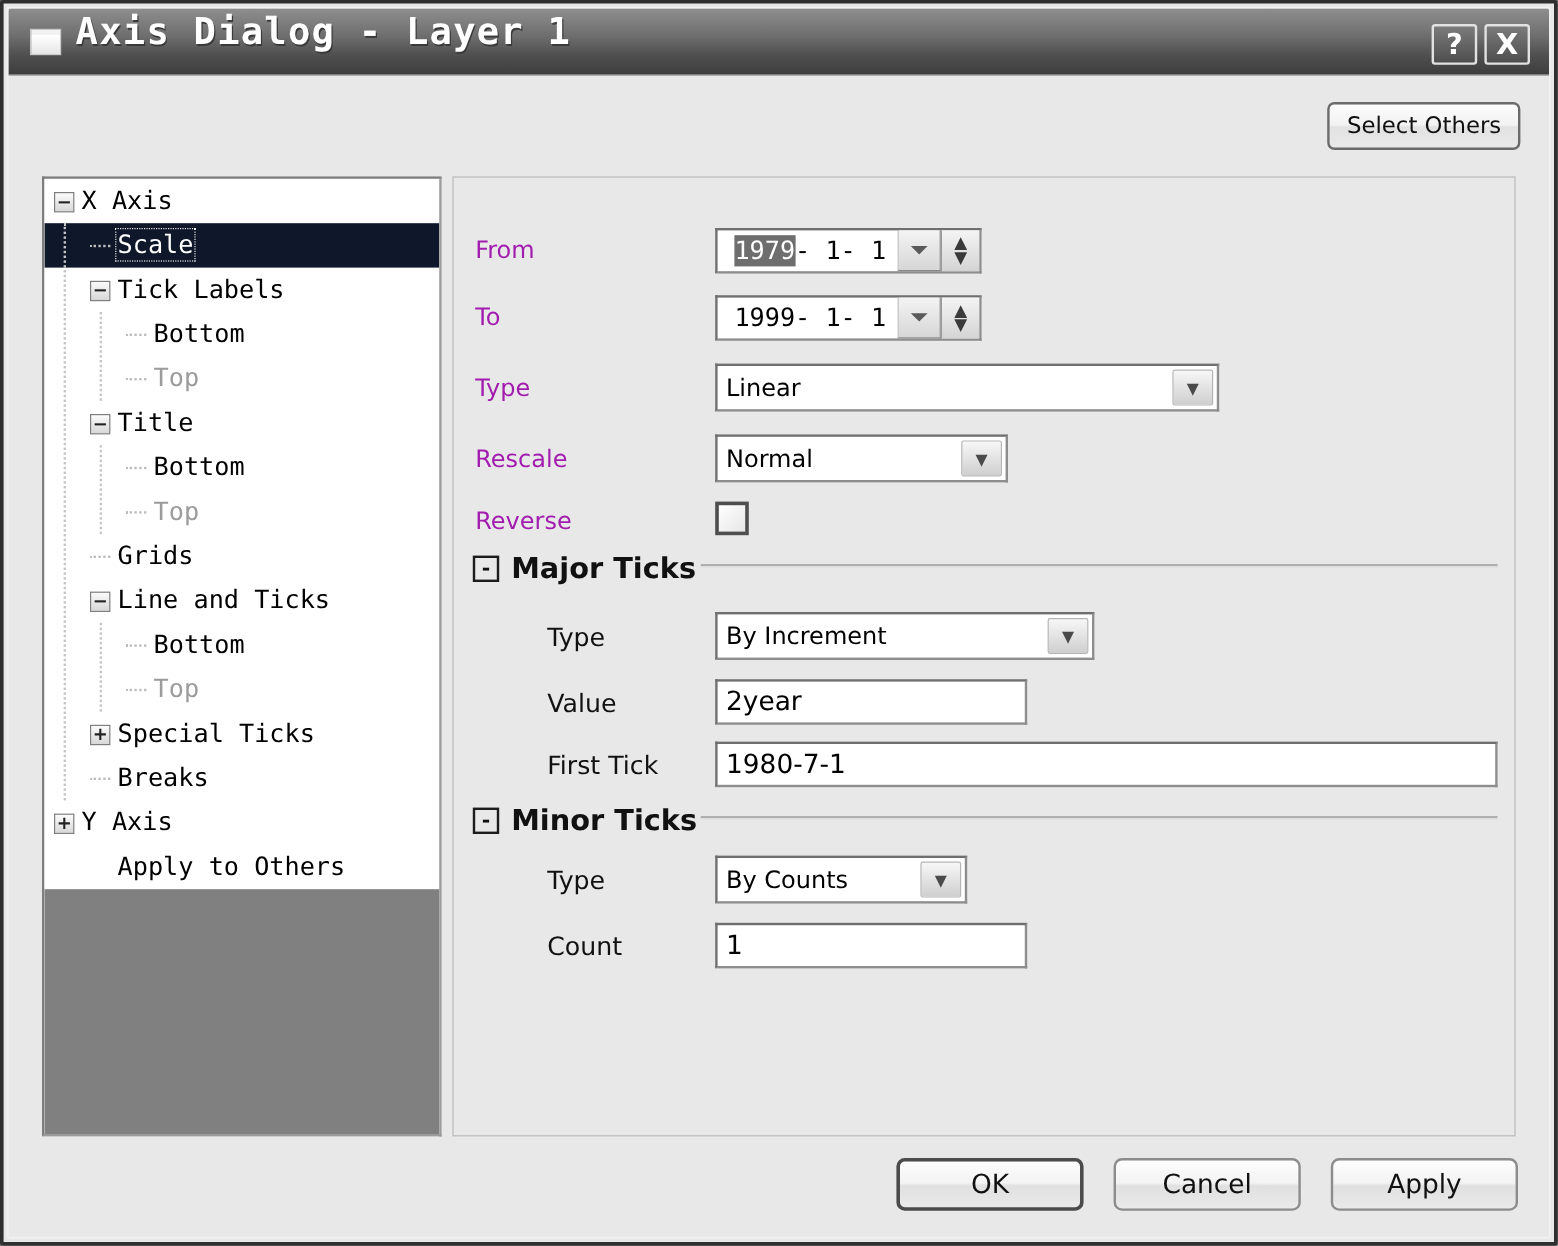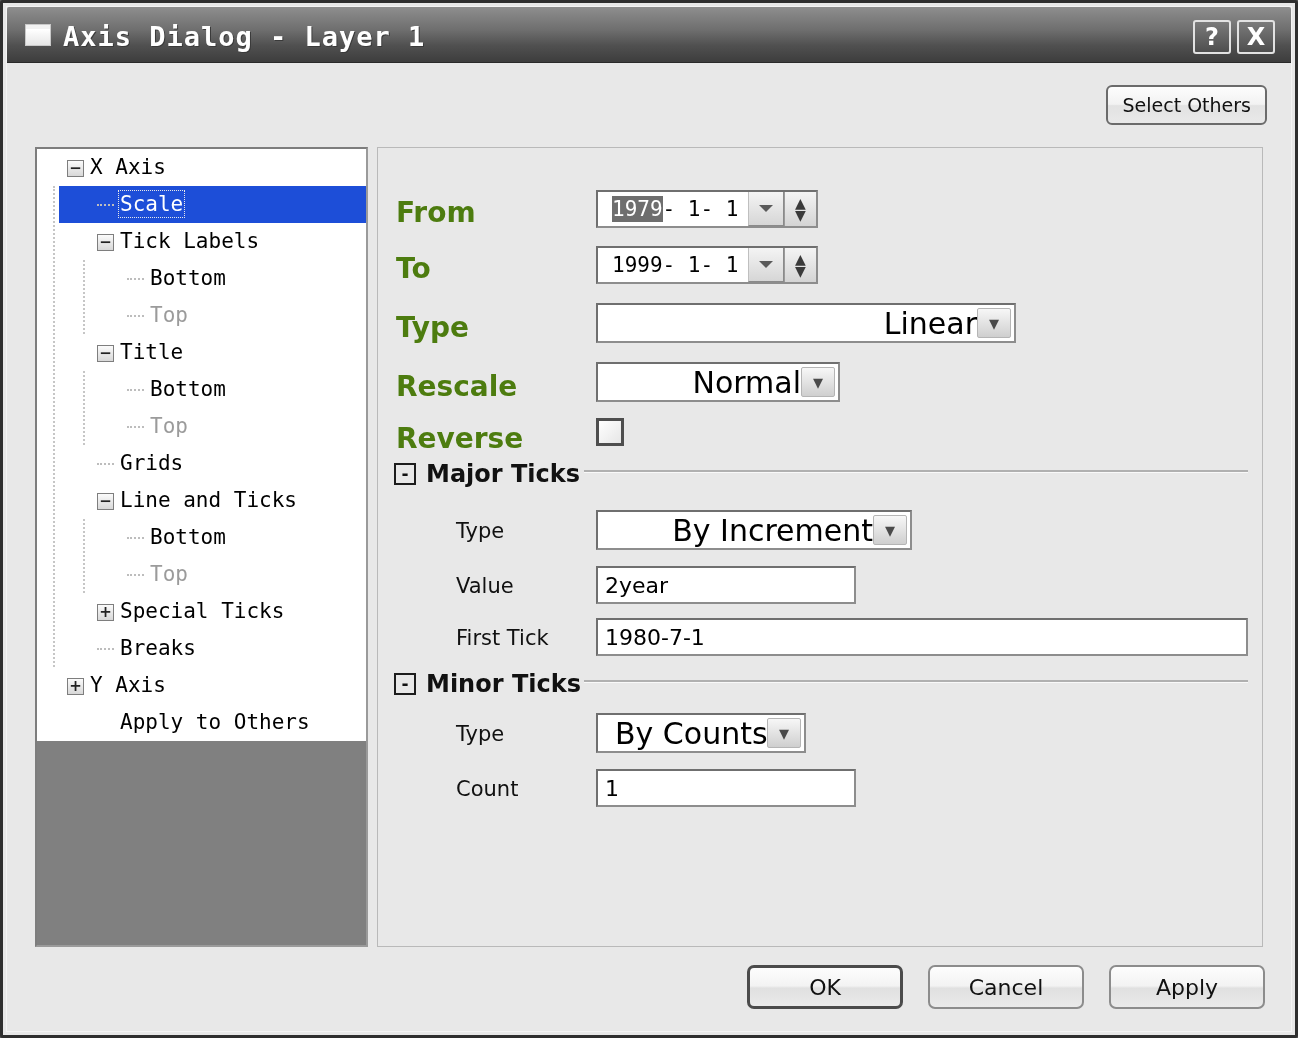"Axis Dialog - Layer 1" .title-text { font-size: 27px -> 31px; top: 14px -> 2px }
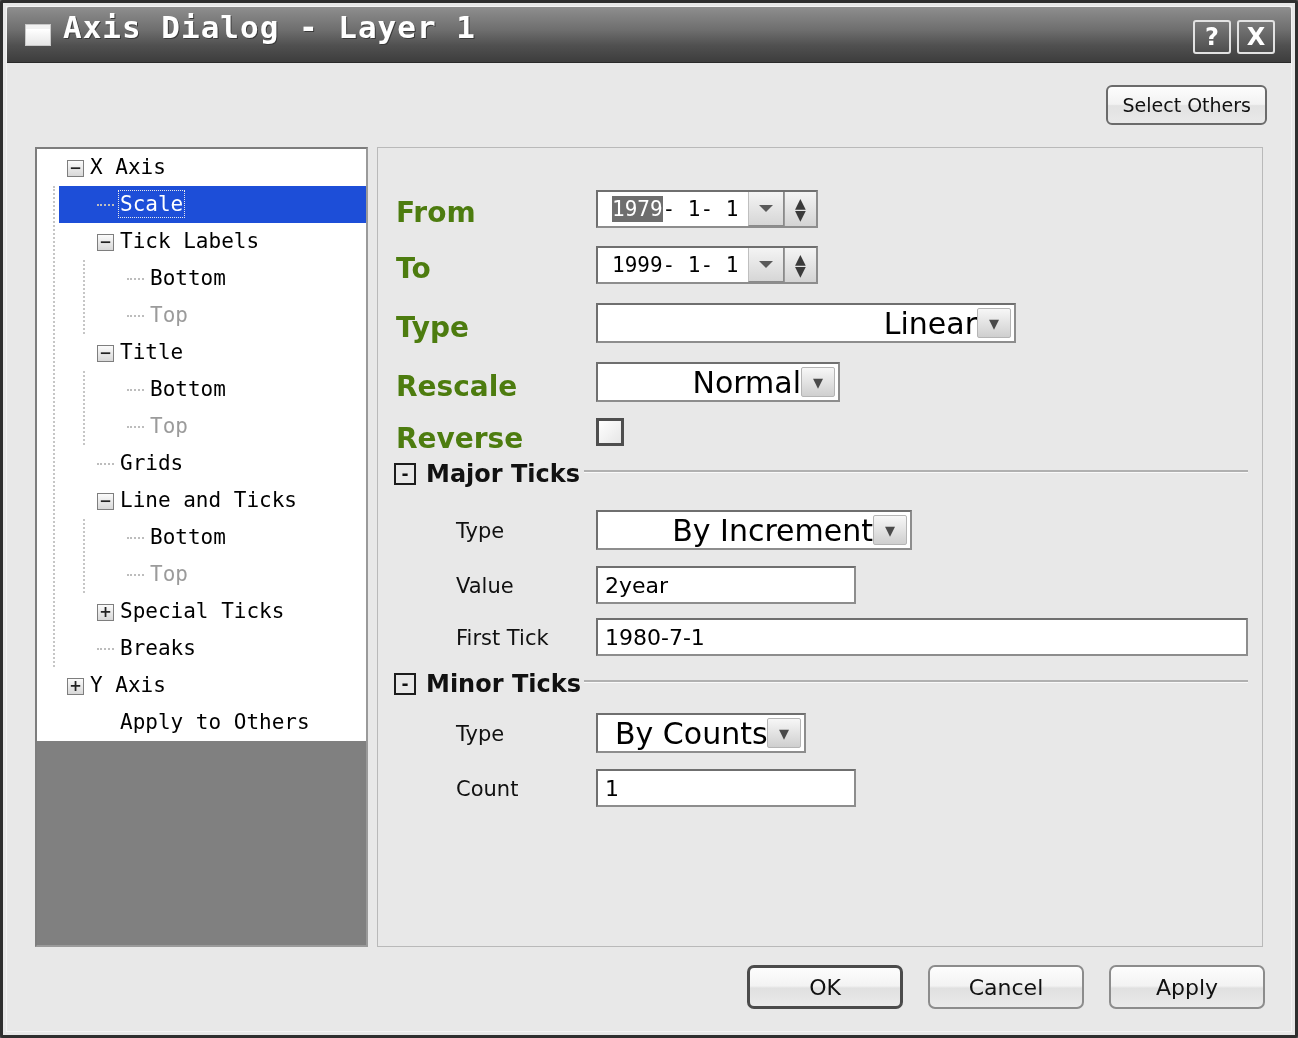"− X Axis" .tree-list { padding-left: 22px -> none }
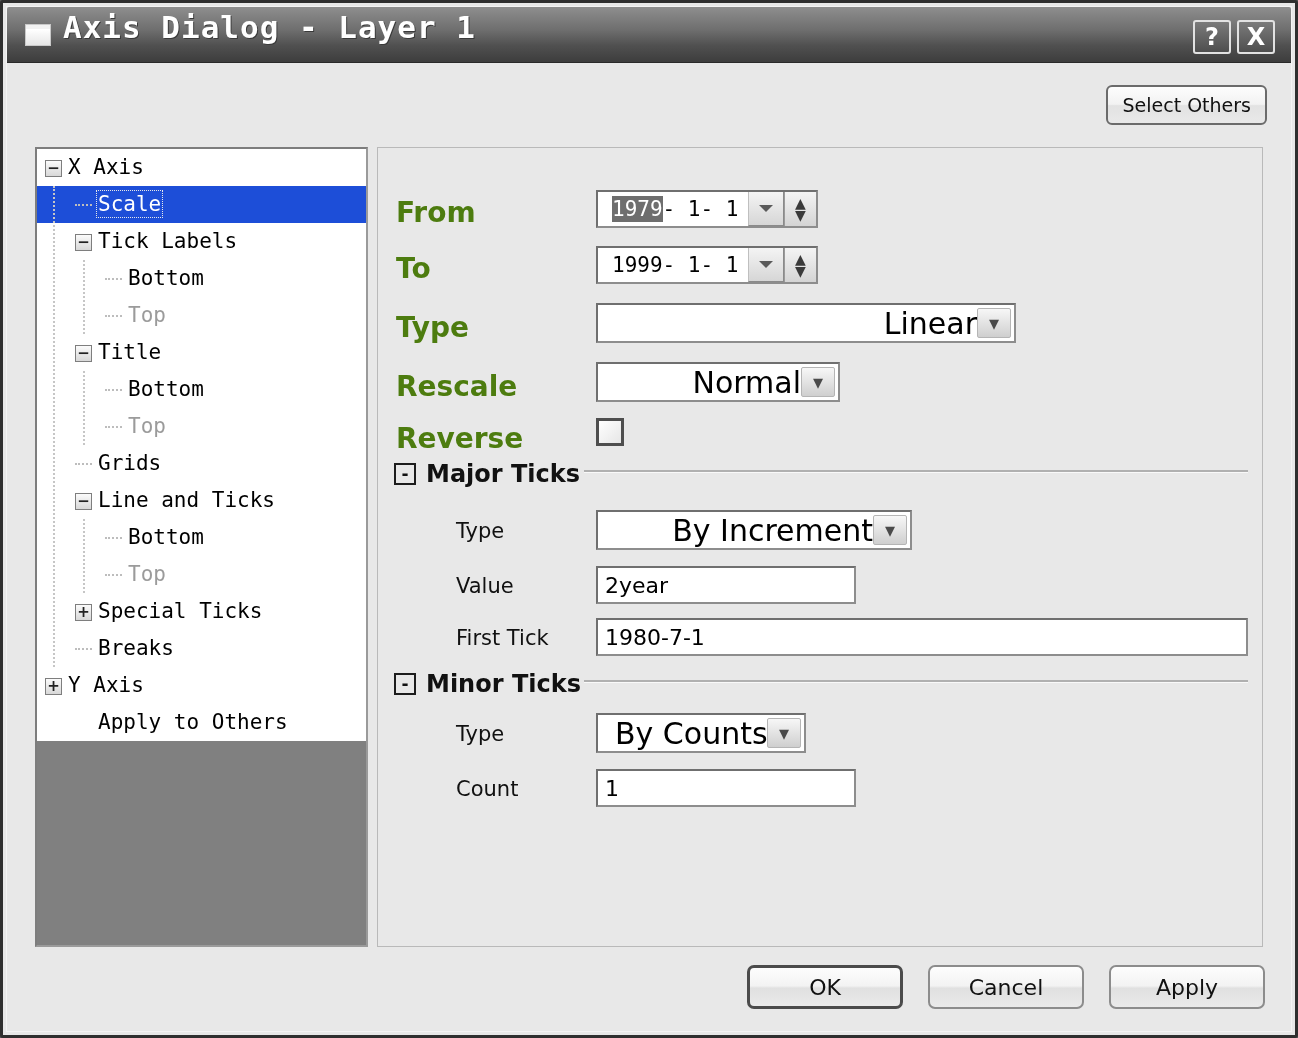"Scale" .tree-item.selected { background: #1d4ed8 -> #0f172a }
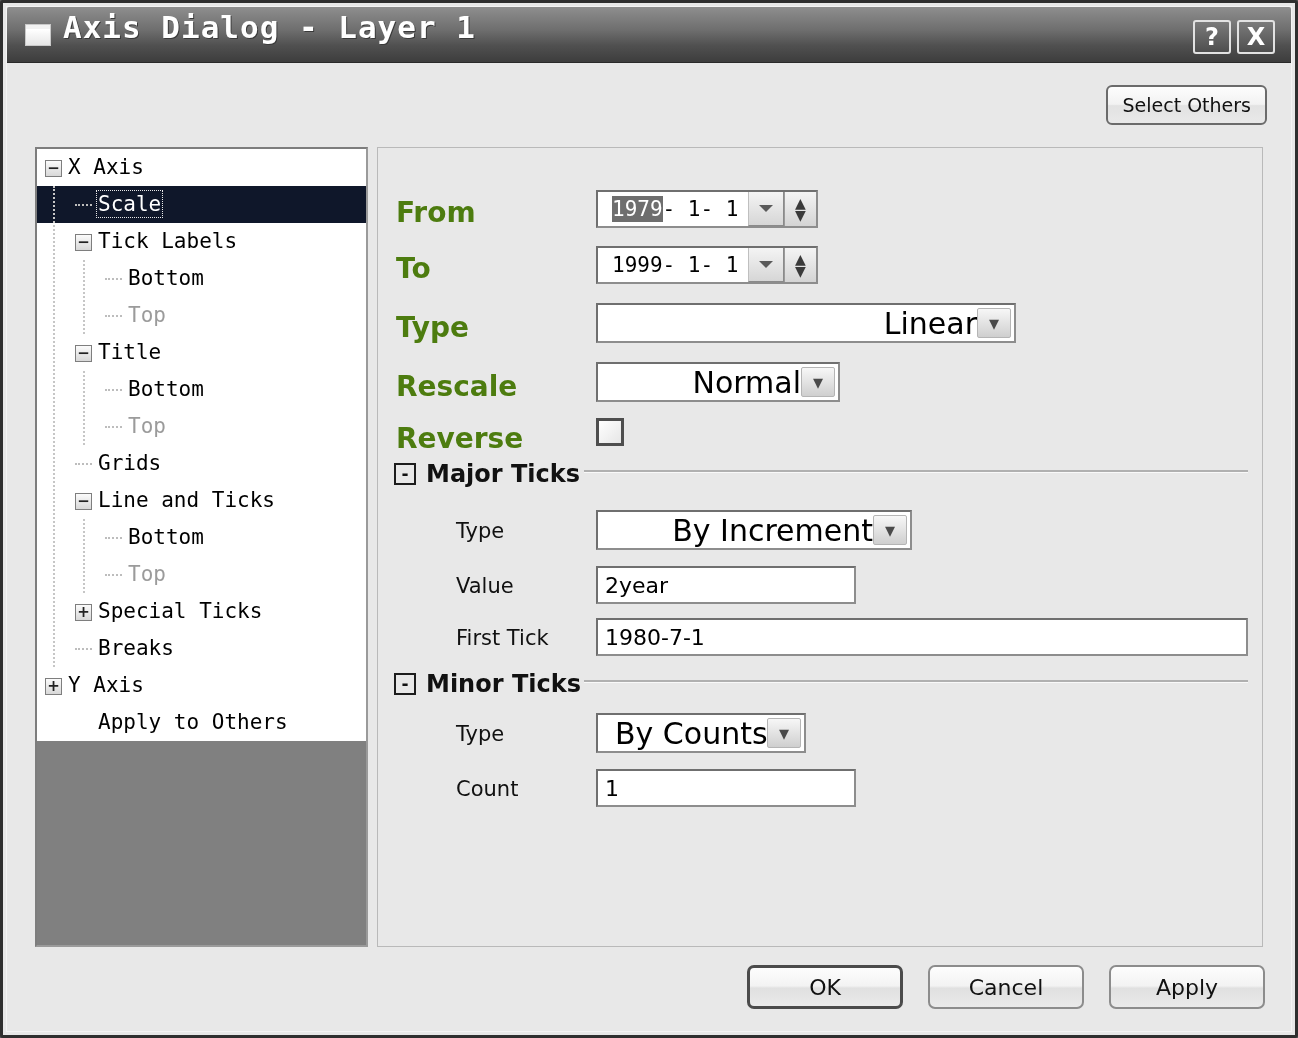"From" .field-label { color: #4d7c0f -> #a21caf; font-size: 28px -> 20px; font-weight: bold -> normal }
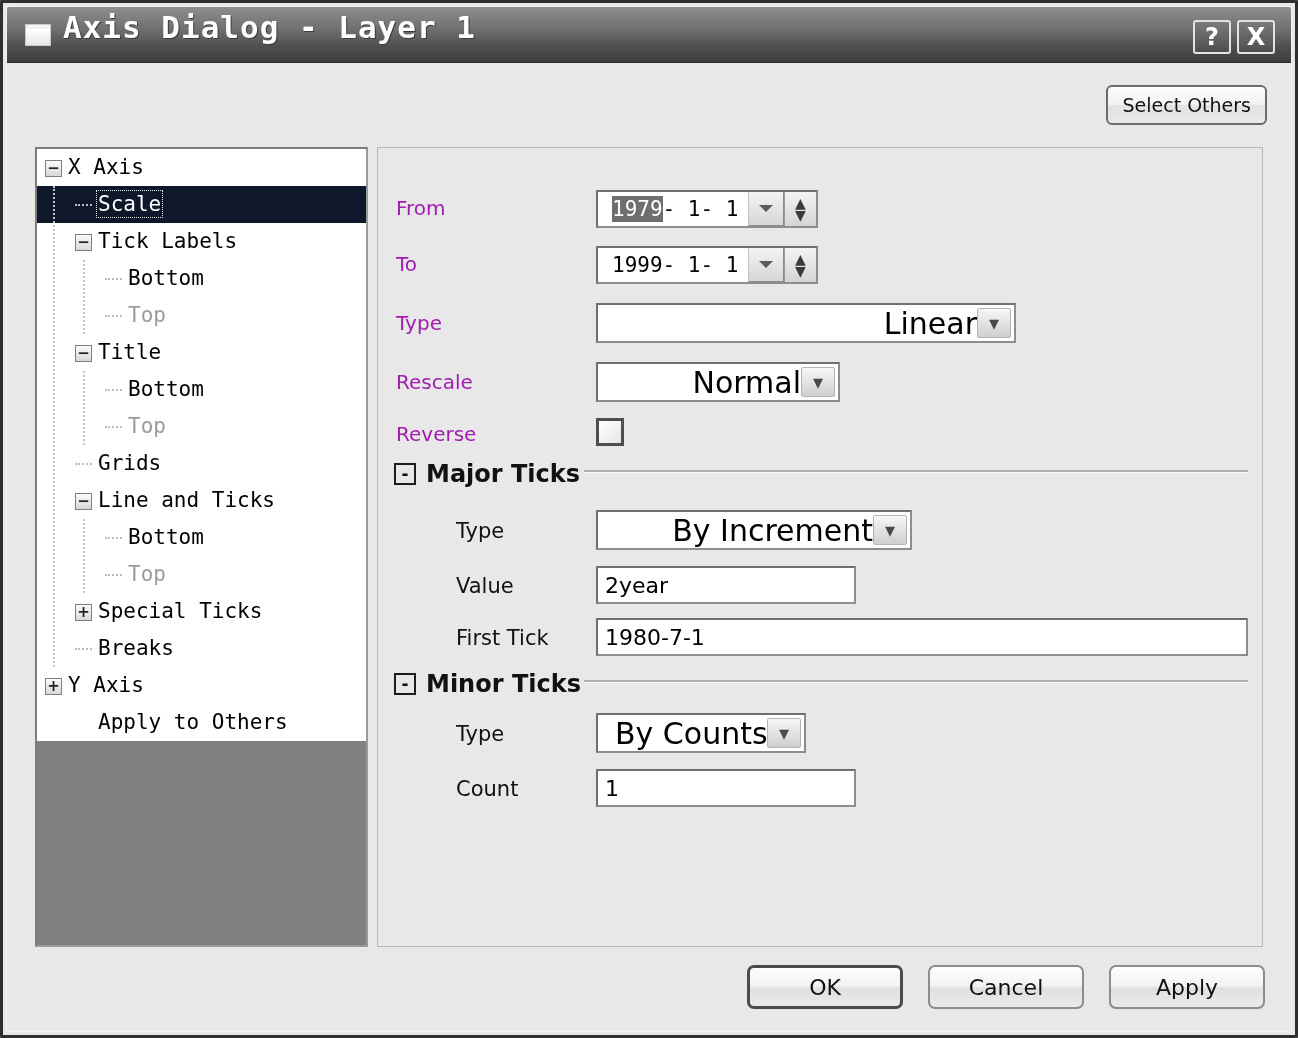"Linear" .combo-text { font-size: 30px -> 20px; padding-left: 17px -> 7px; text-align: right -> none }
